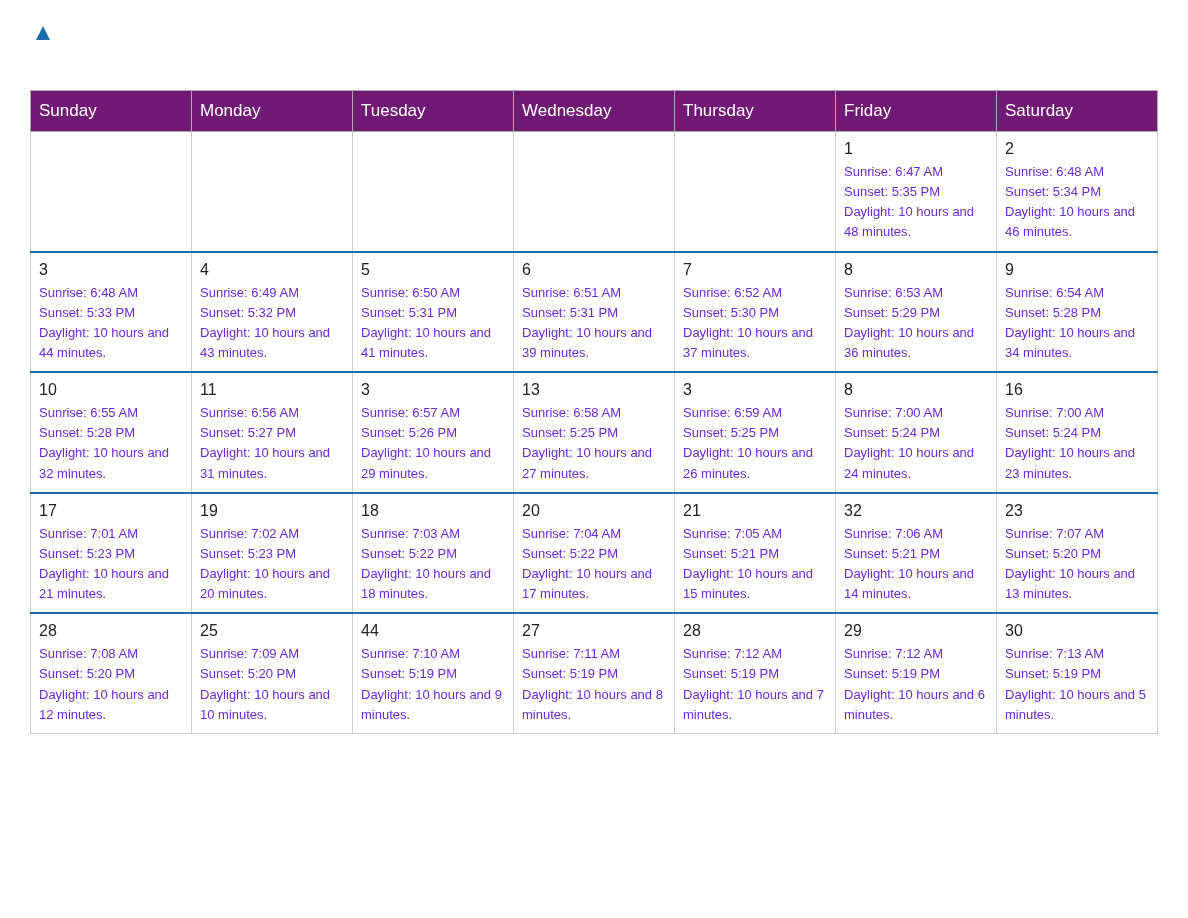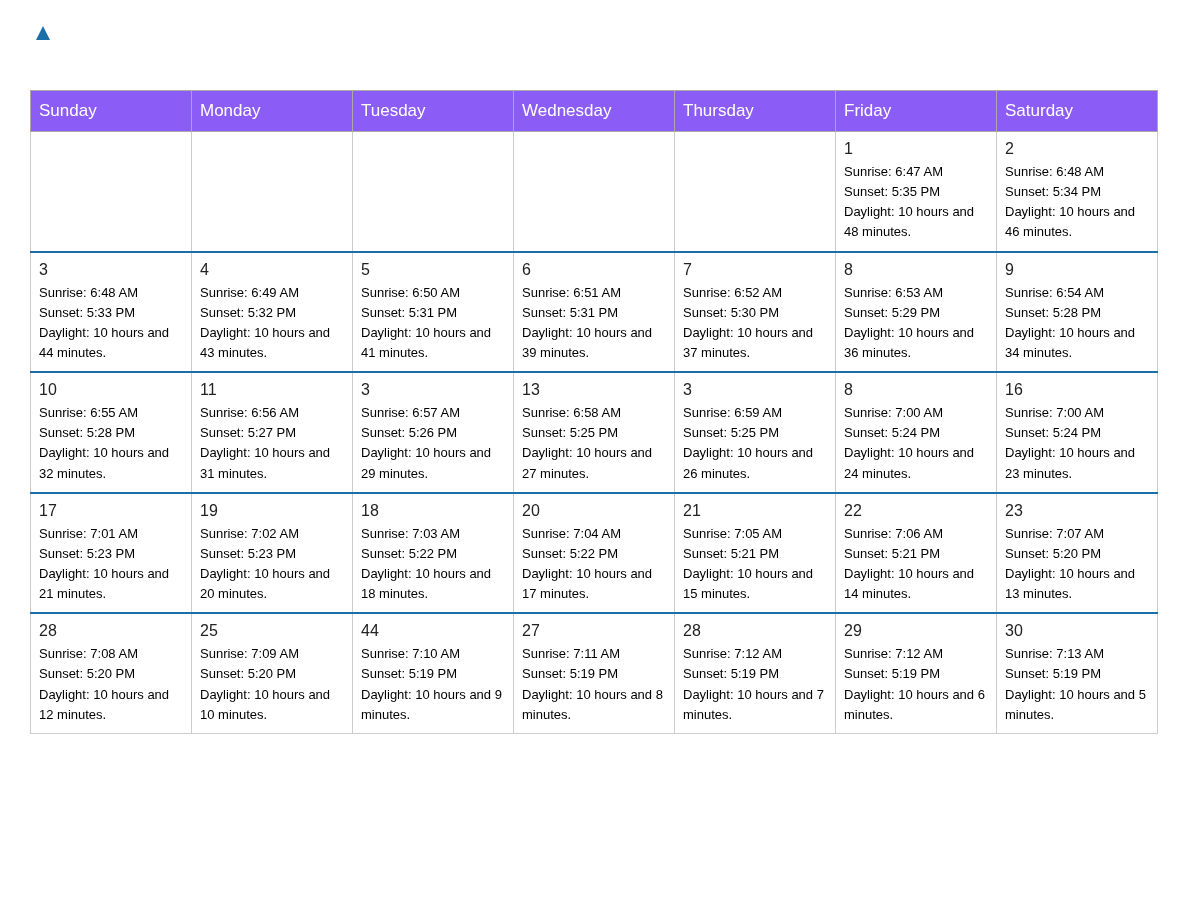"Sunday" .calendar th { background-color: #8b5cf6 -> #701a75 }
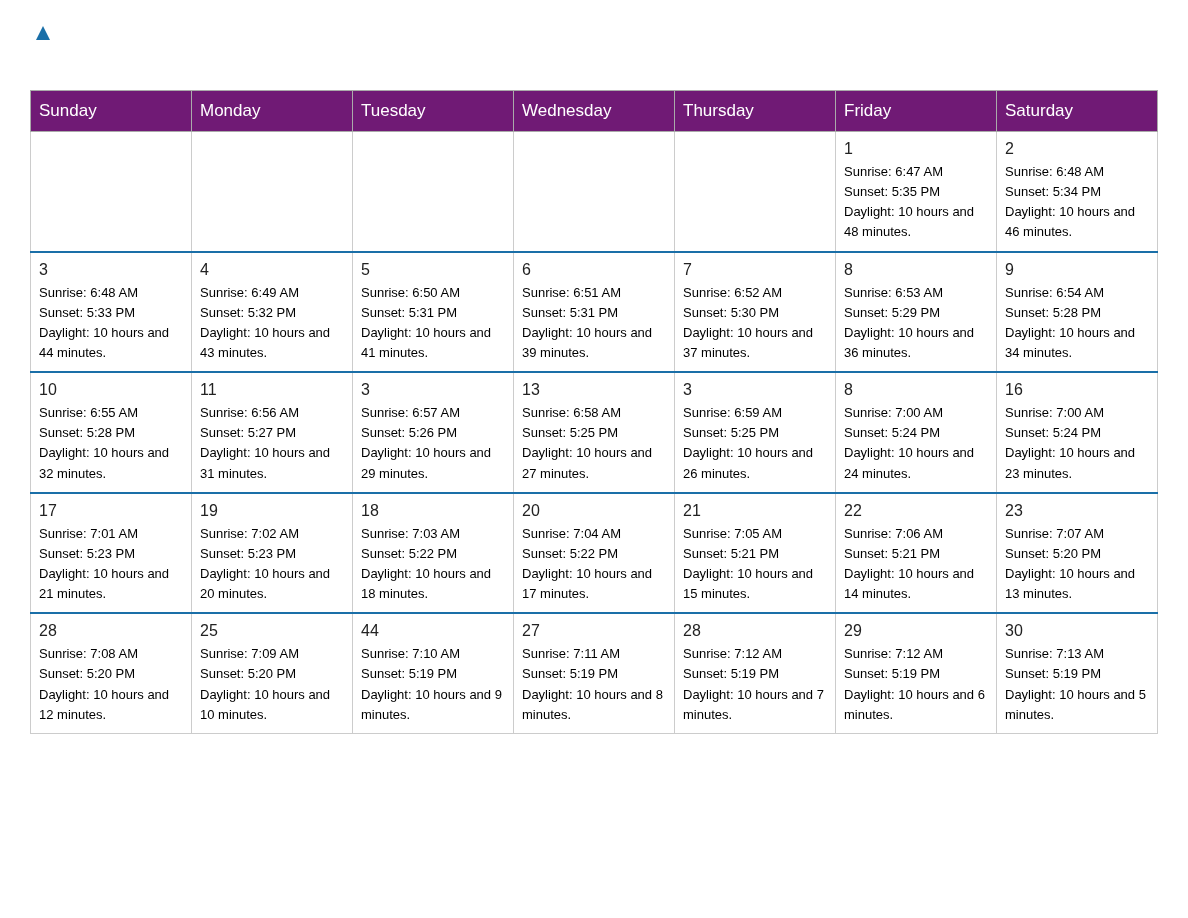"Sunrise: 6:47 AM" .day-info { color: #000000 -> #6d28d9 }
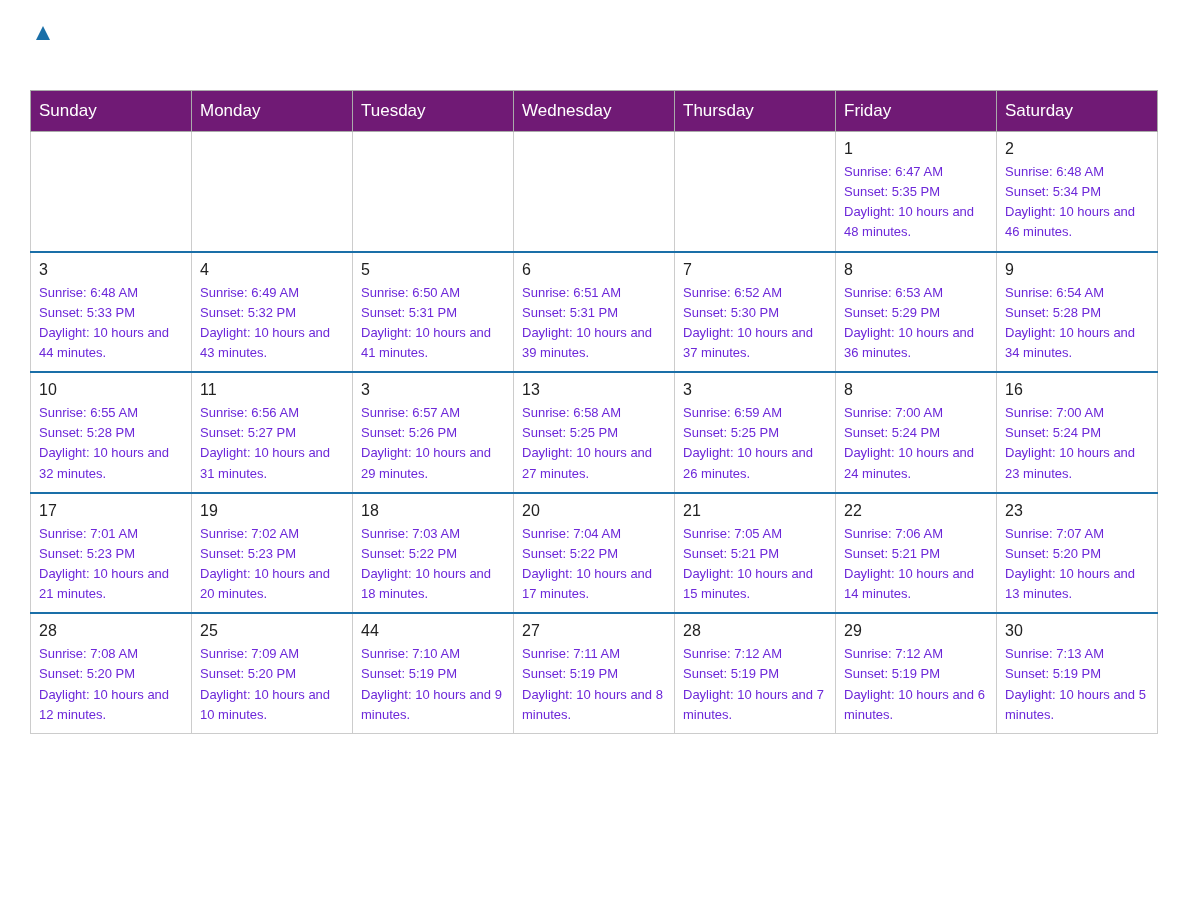"22" span.day-number { text: 22 -> 32 }
